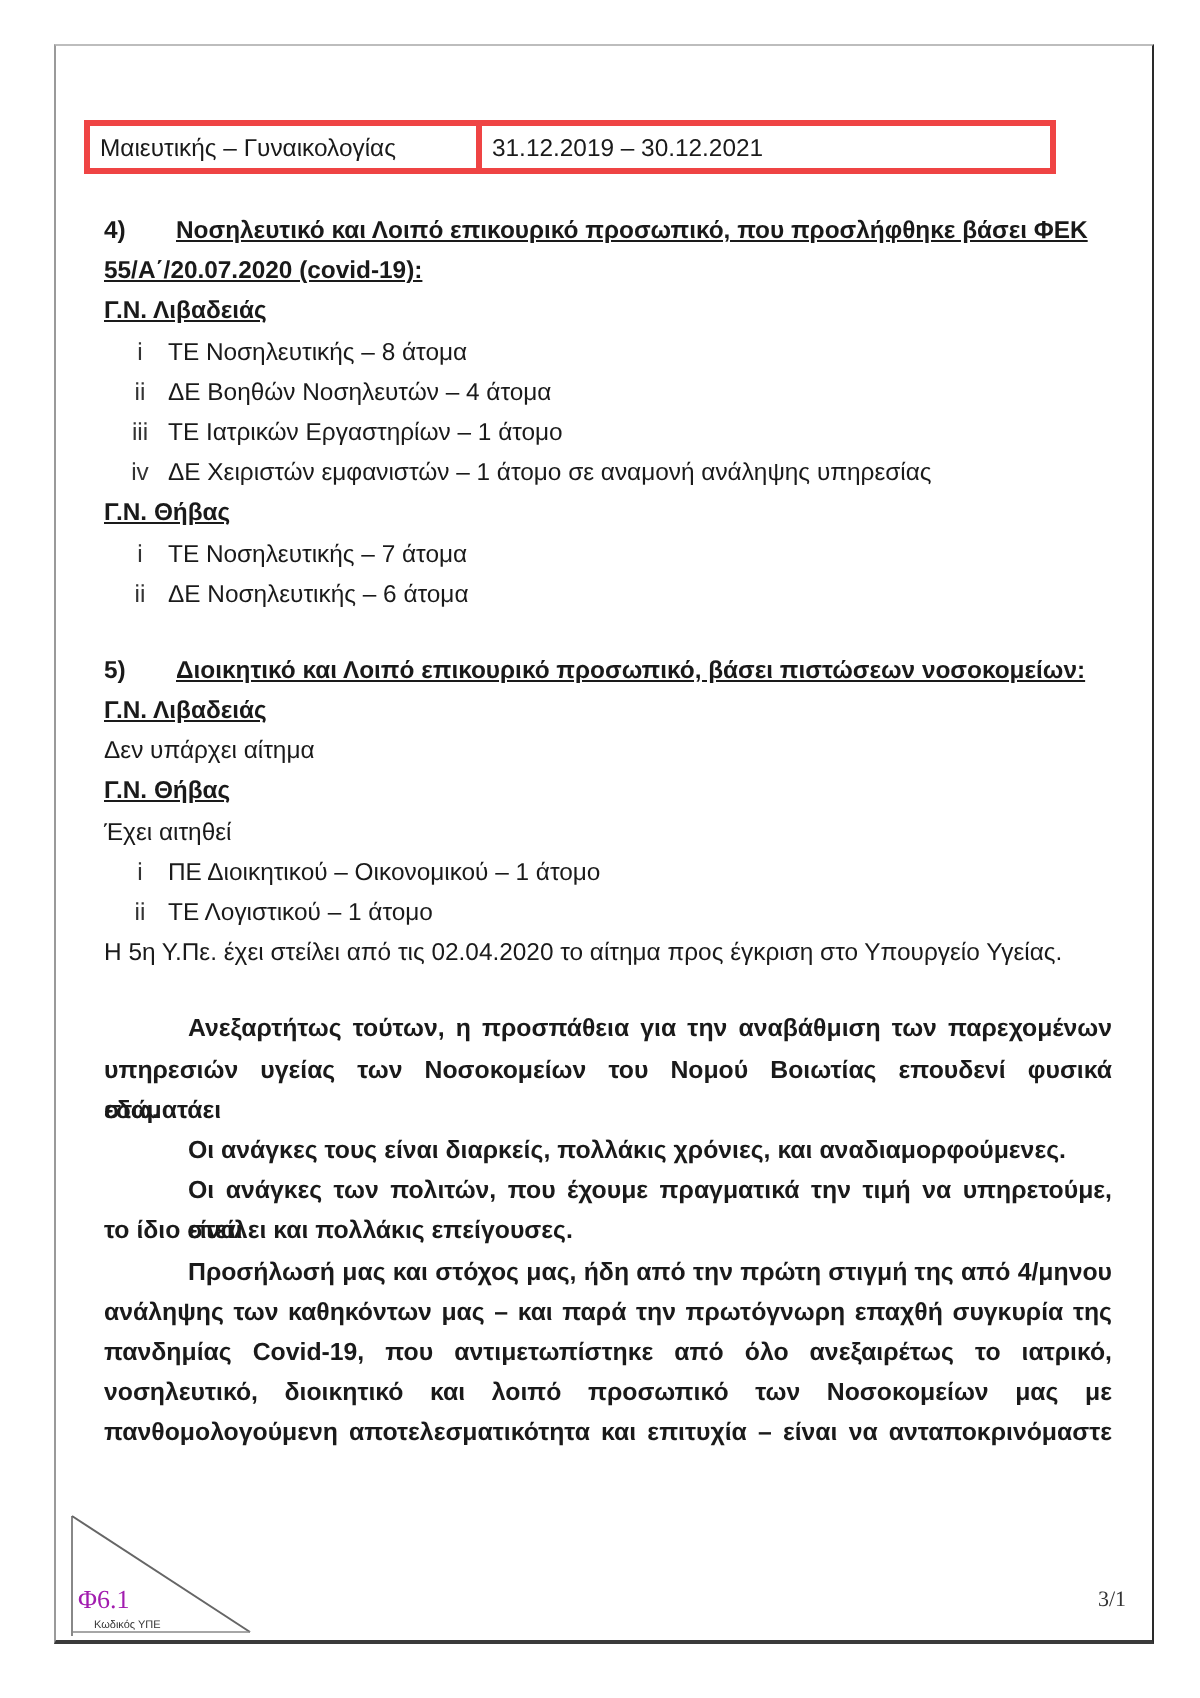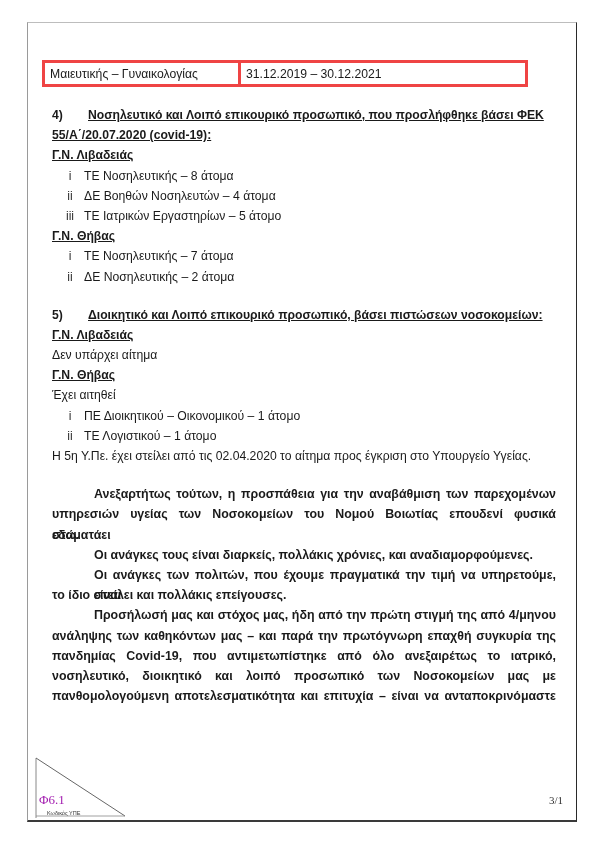"ΤΕ Ιατρικών Εργαστηρίων – 5" span { text: 5 -> 1 }
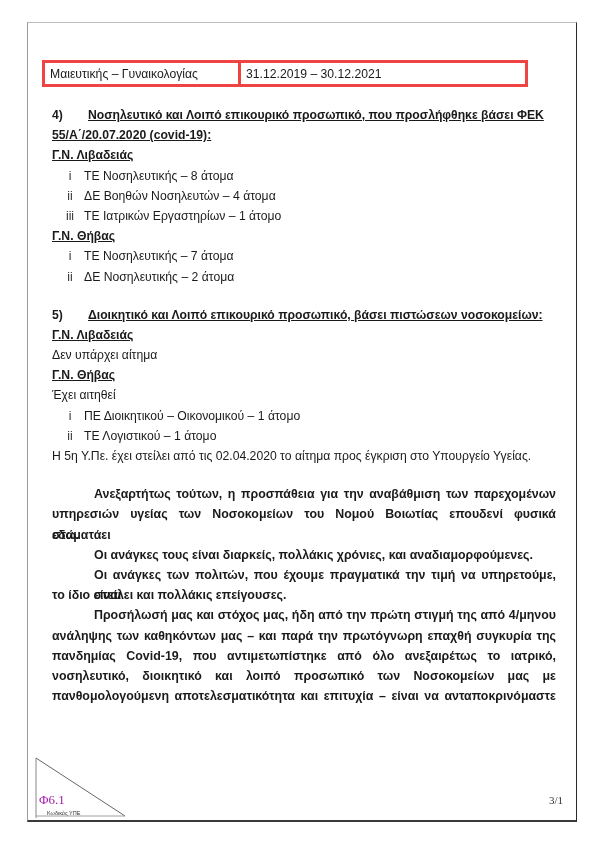"iv ΔΕ Χειριστών εμφανιστών –" div.line { html: none -> <div><span>iv</span><span>ΔΕ Χειριστών εμφανιστών – 1 άτομο σε αναμονή ανάληψης υπηρεσίας</span></div> }
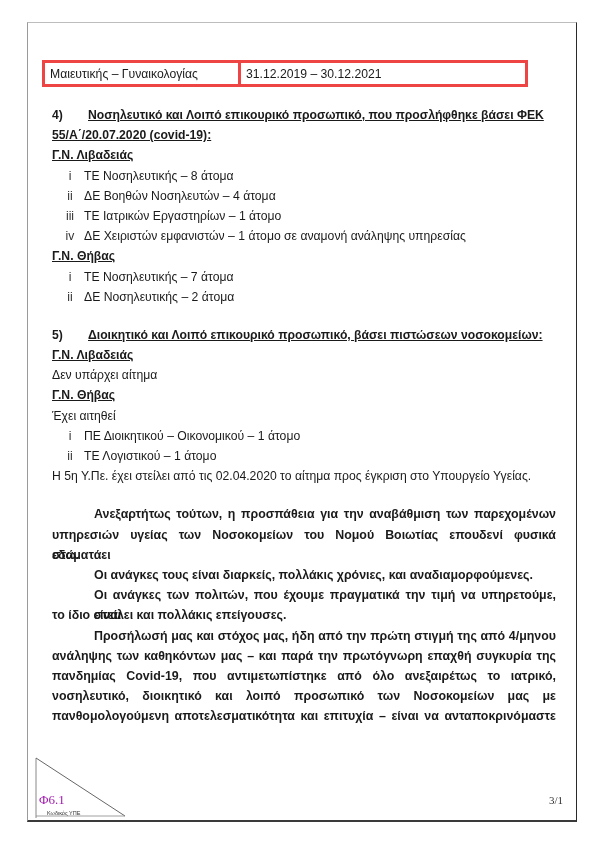"ΔΕ Νοσηλευτικής – 2 άτομα" span { text: 2 -> 6 }
